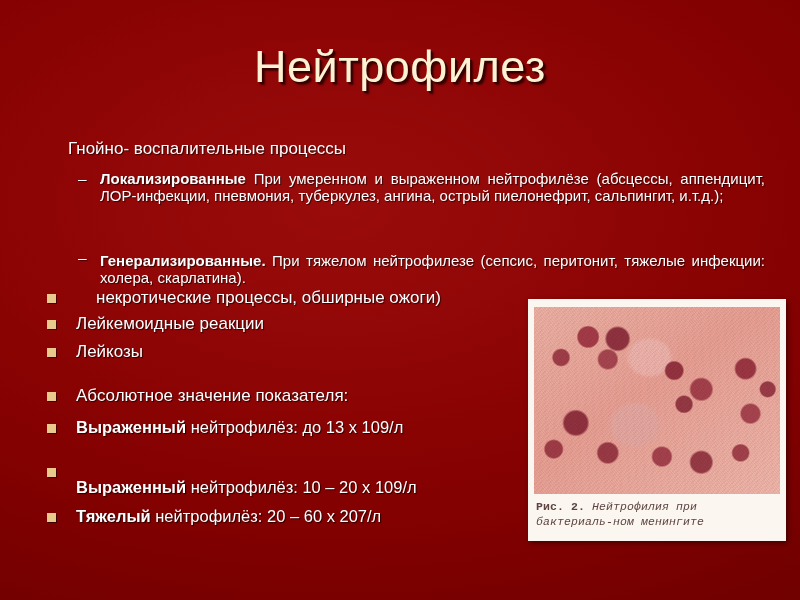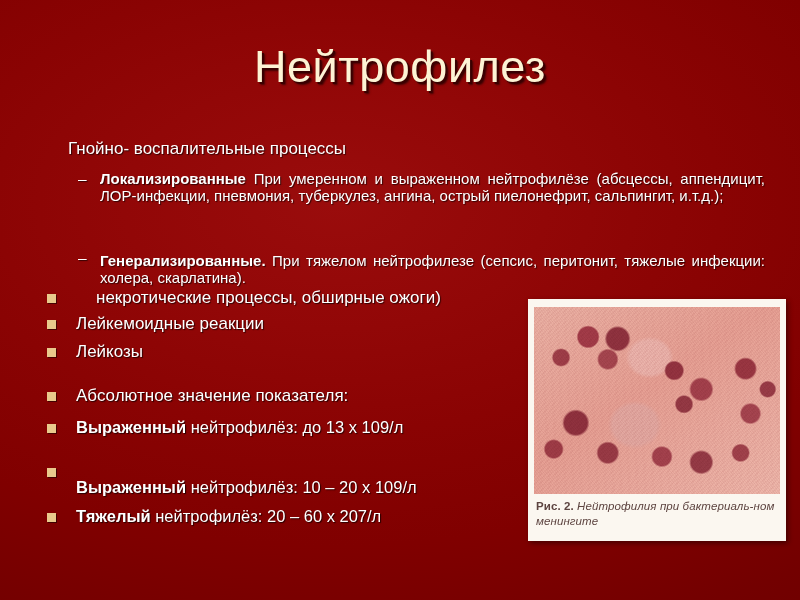"Рис. 2. Нейтрофилия при бактериаль-ном" #caption { font-family: none -> Liberation Mono, monospace }
